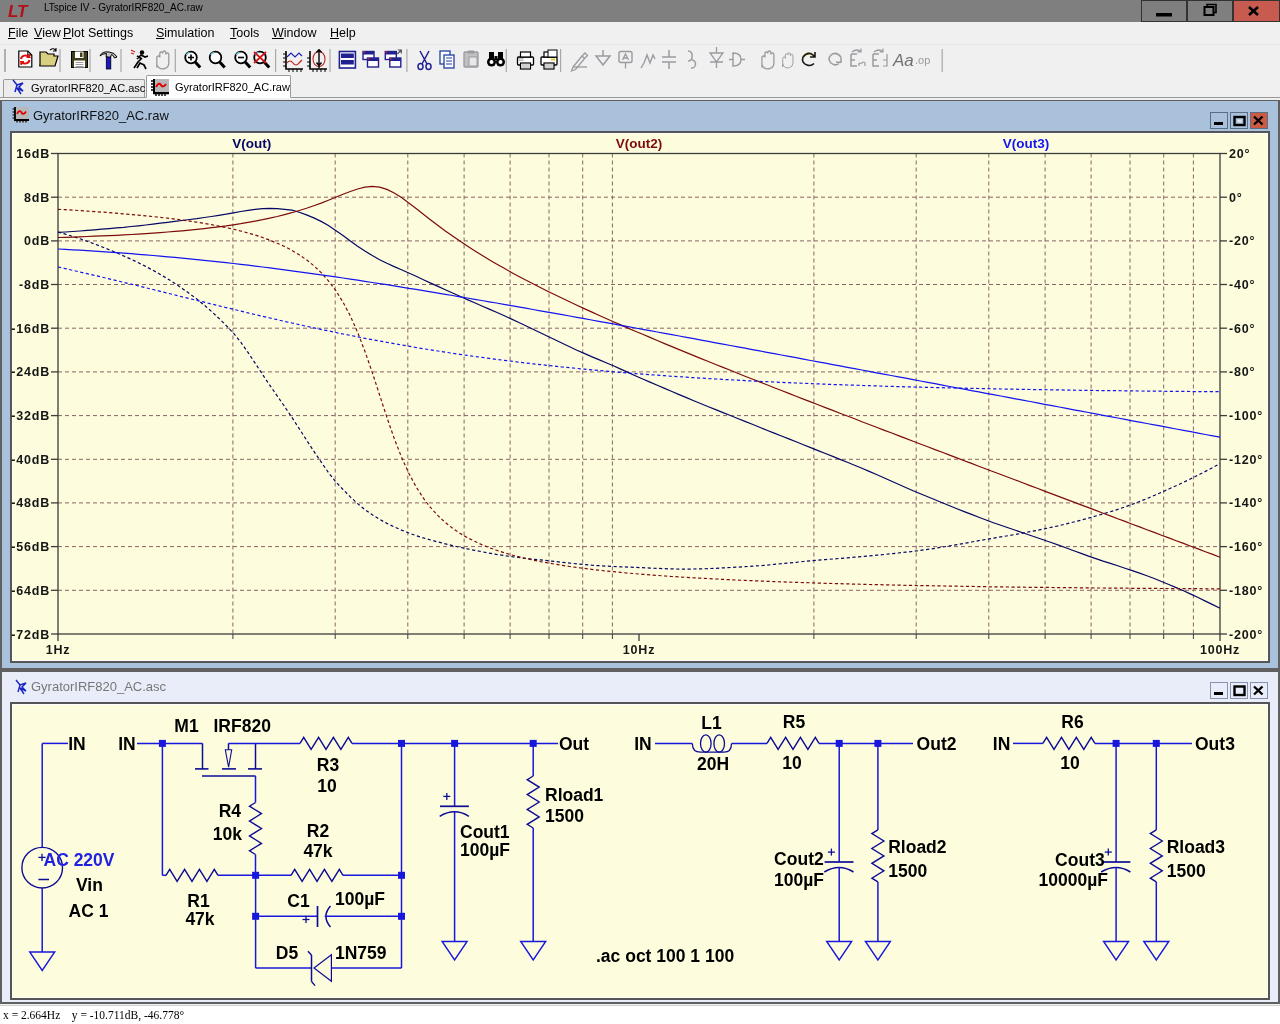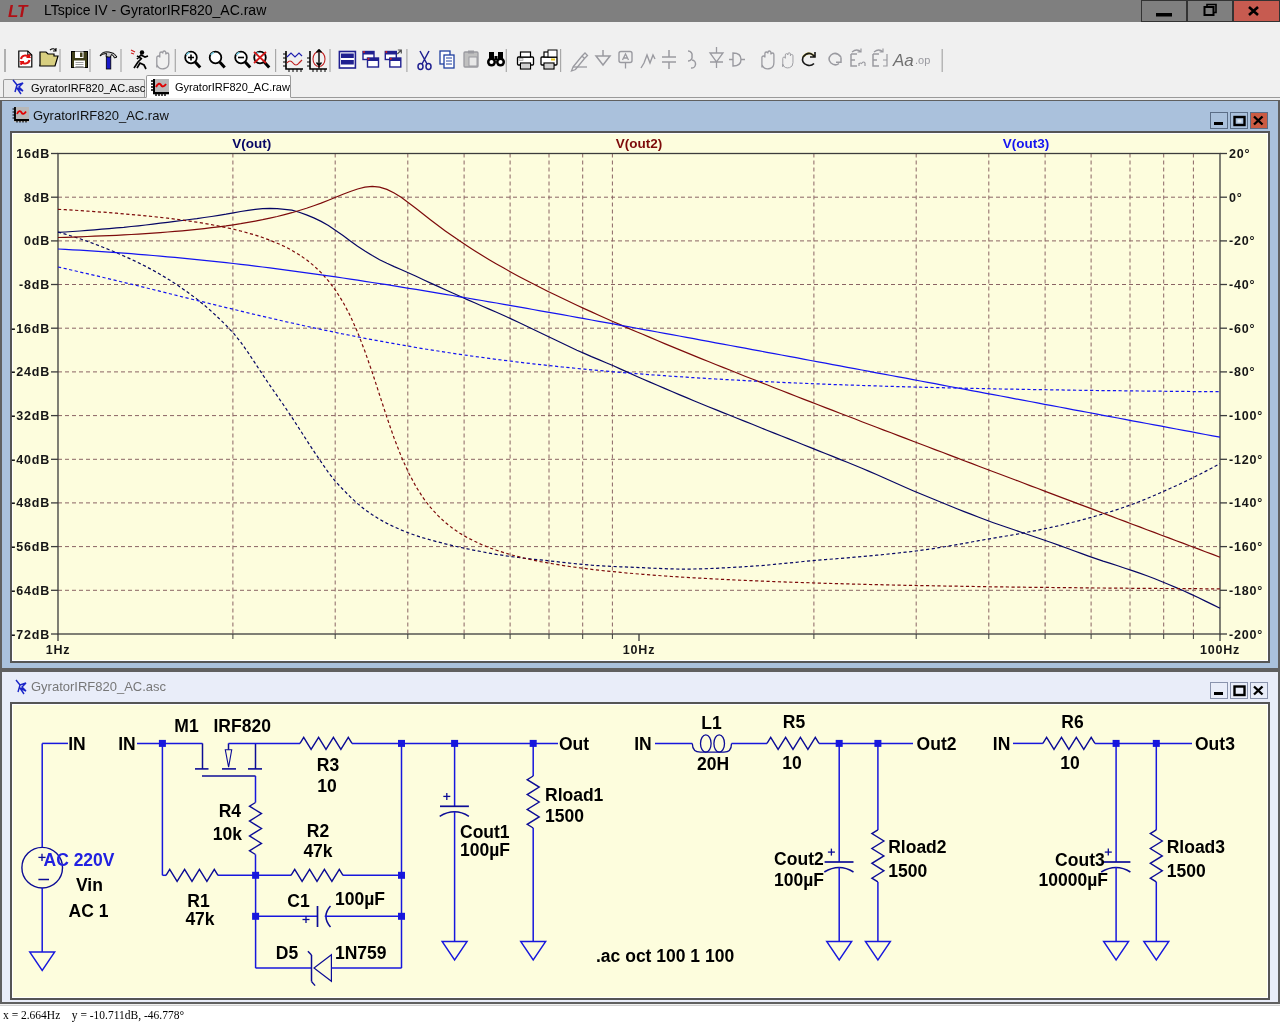"LTspice IV - GyratorIRF820_AC.raw" #titletext { font-size: 14px -> 10px }
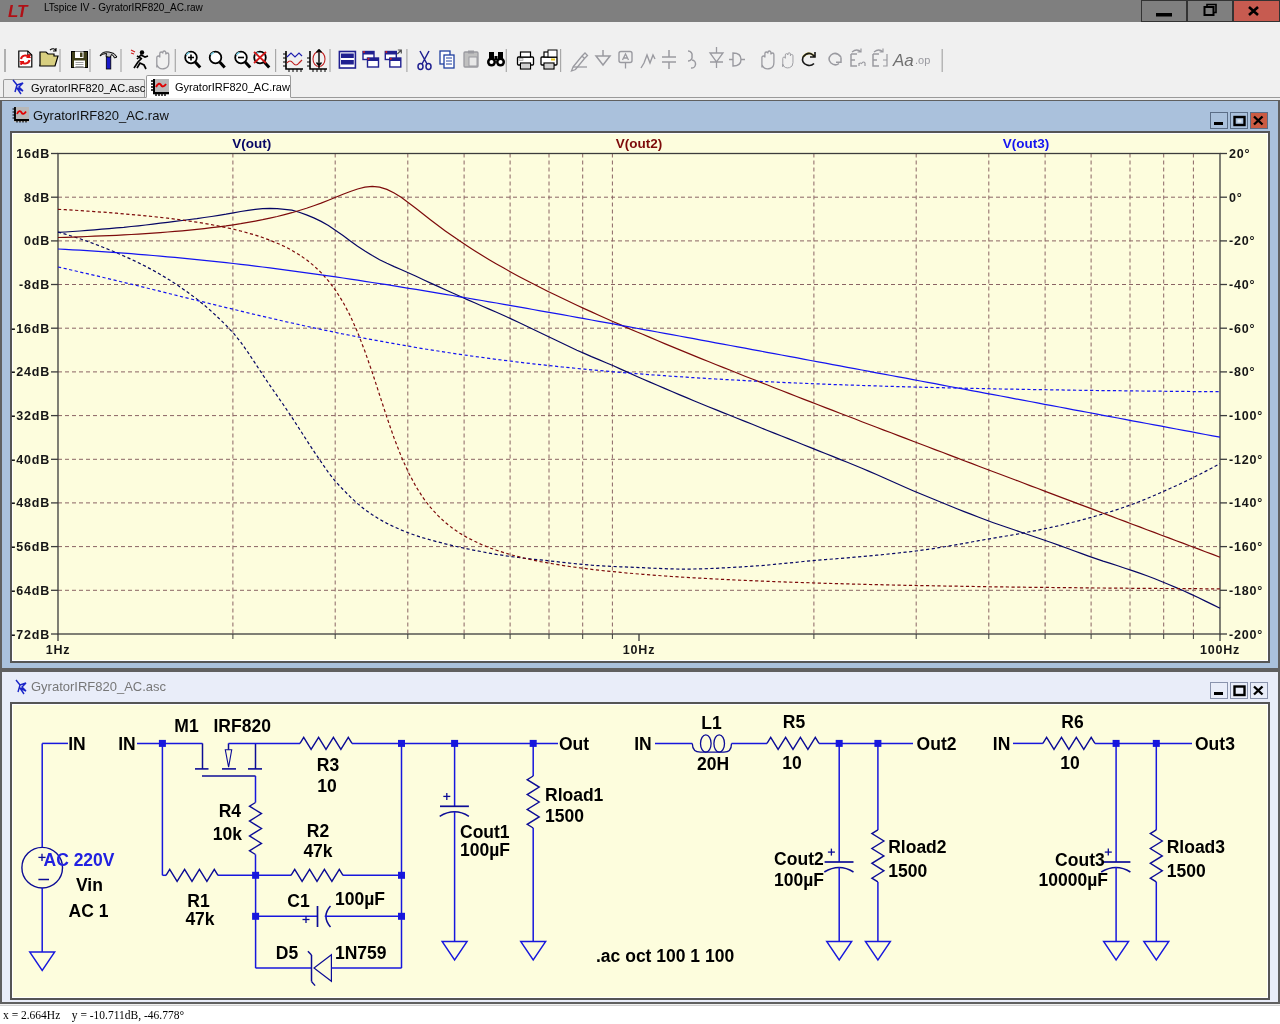"File" div.abs { html: none -> <div> <span><u>F</u>ile</span> <span><u>V</u>iew</span> <span><u>P</u>lot Settings</span> <span><u>S</u>imulation</span> <span><u>T</u>ools</span> <span><u>W</u>indow</span> <span><u>H</u>elp</span> </div> }
